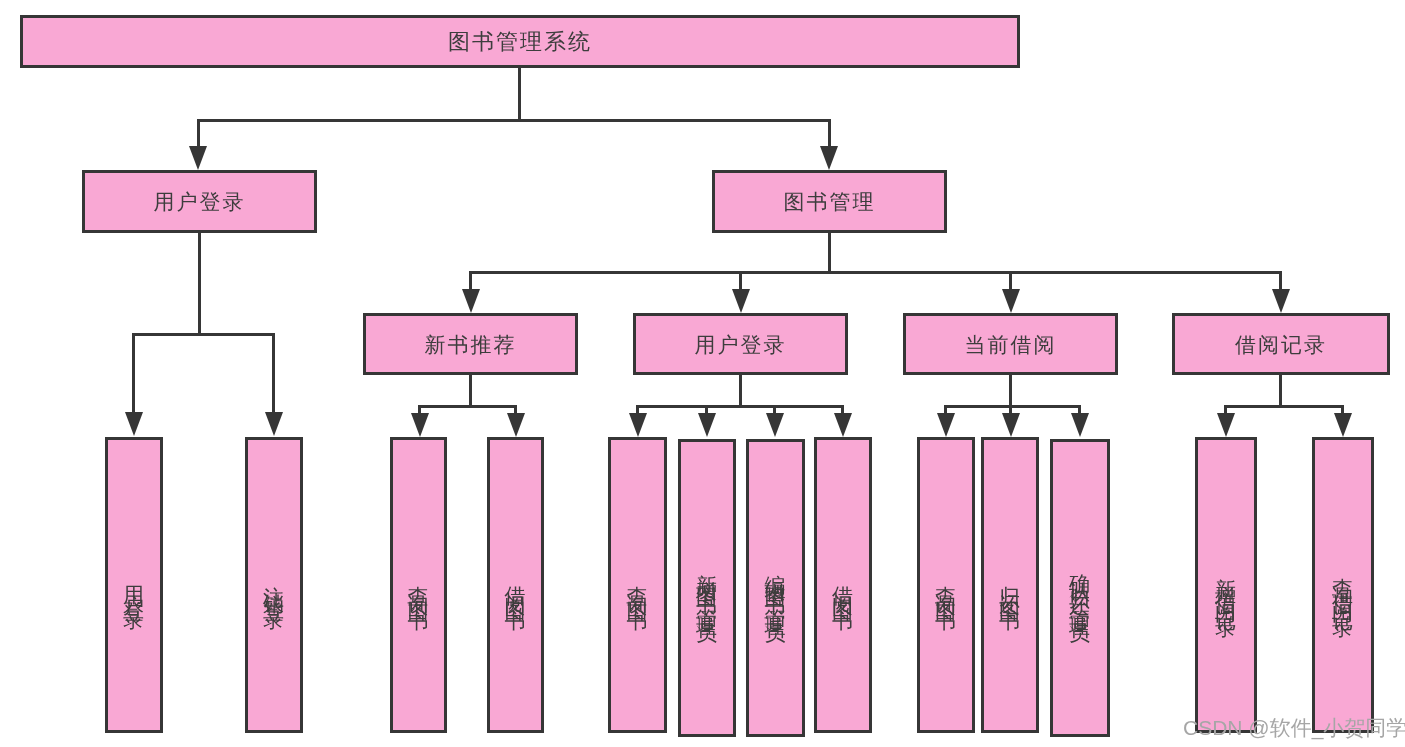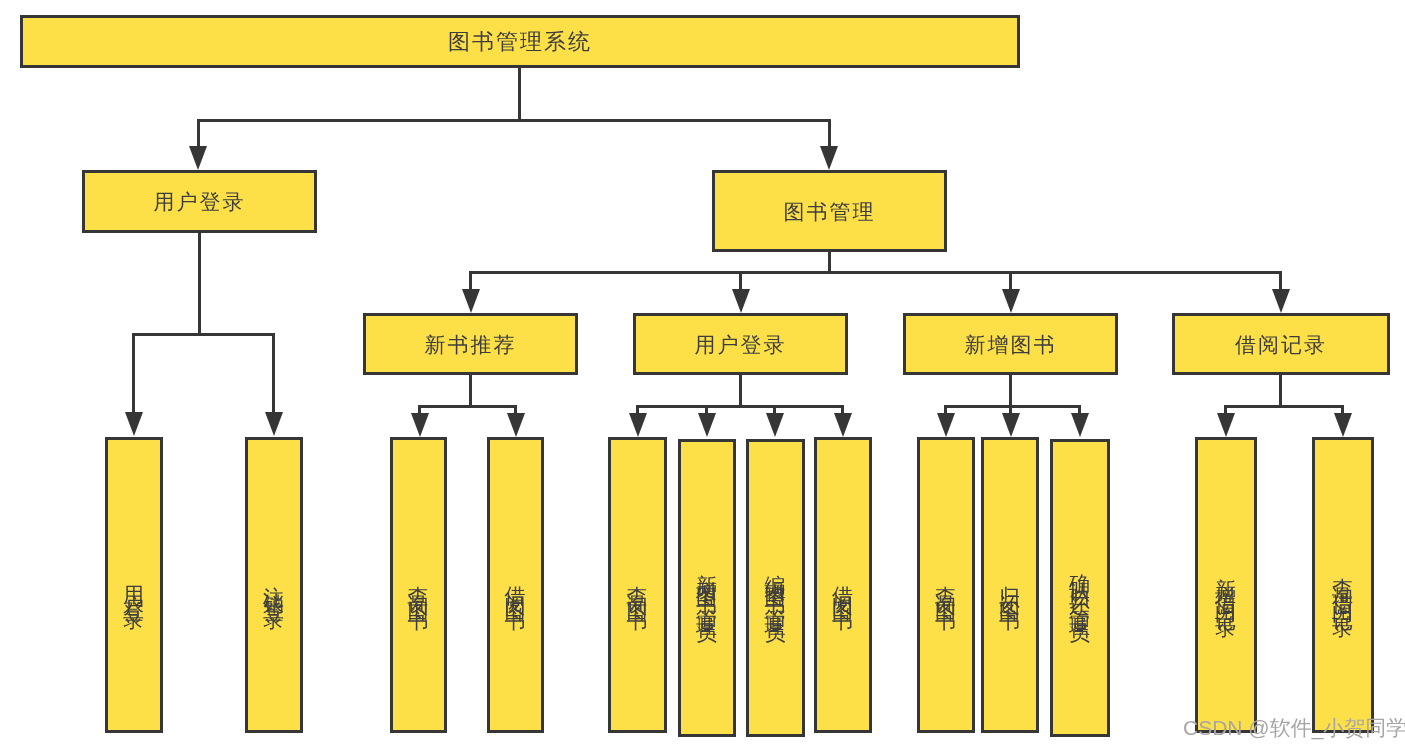"图书管理系统" .box { background: #fde047 -> #f9a8d4 }
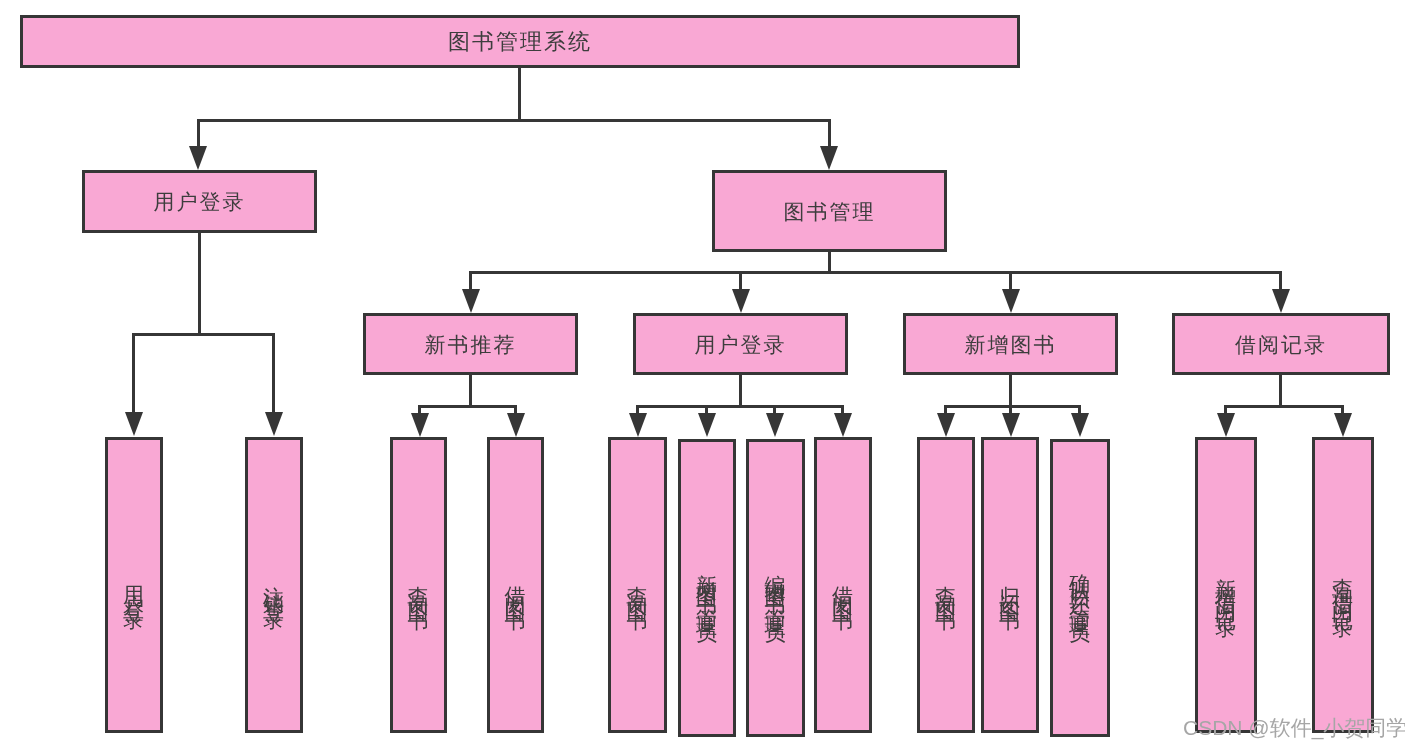"图书管理" div.box { height: 82px -> 63px }
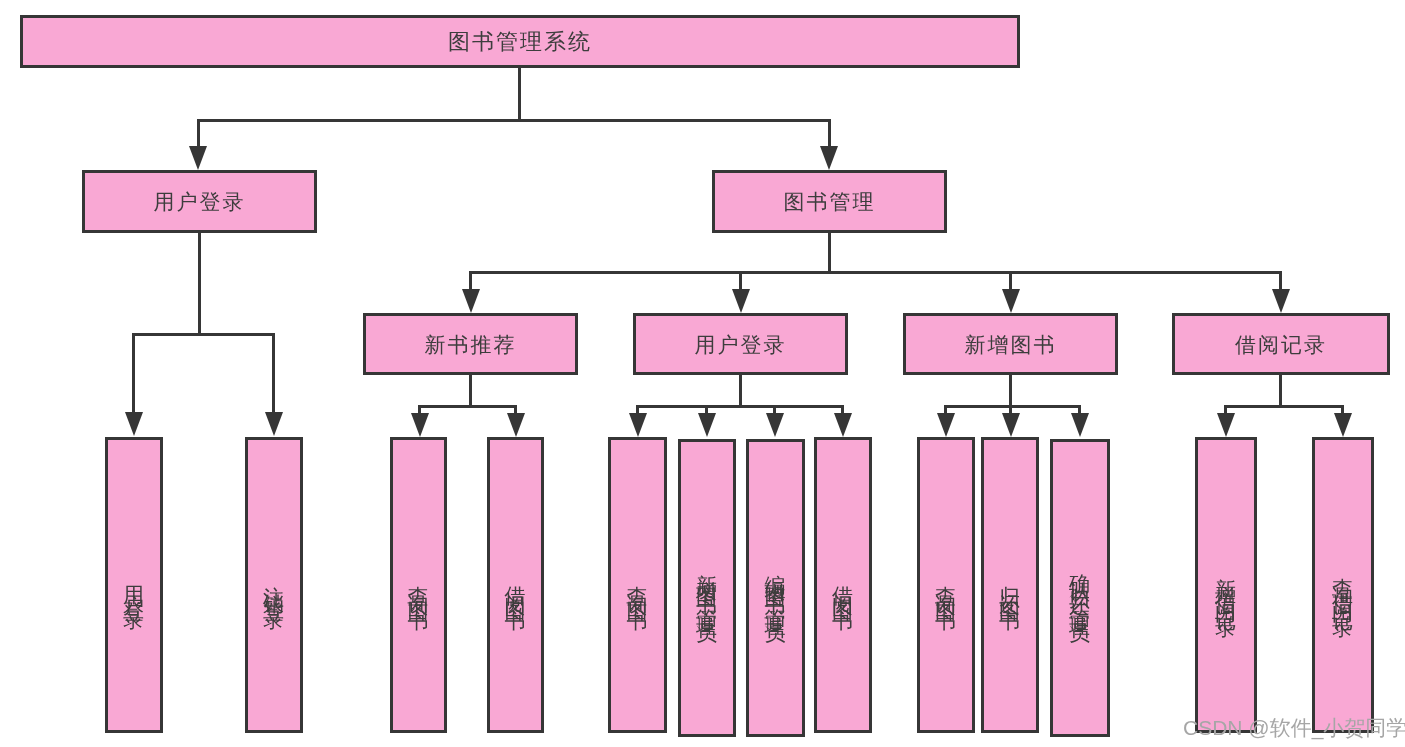"新增图书" span { text: 新增图书 -> 当前借阅 }
